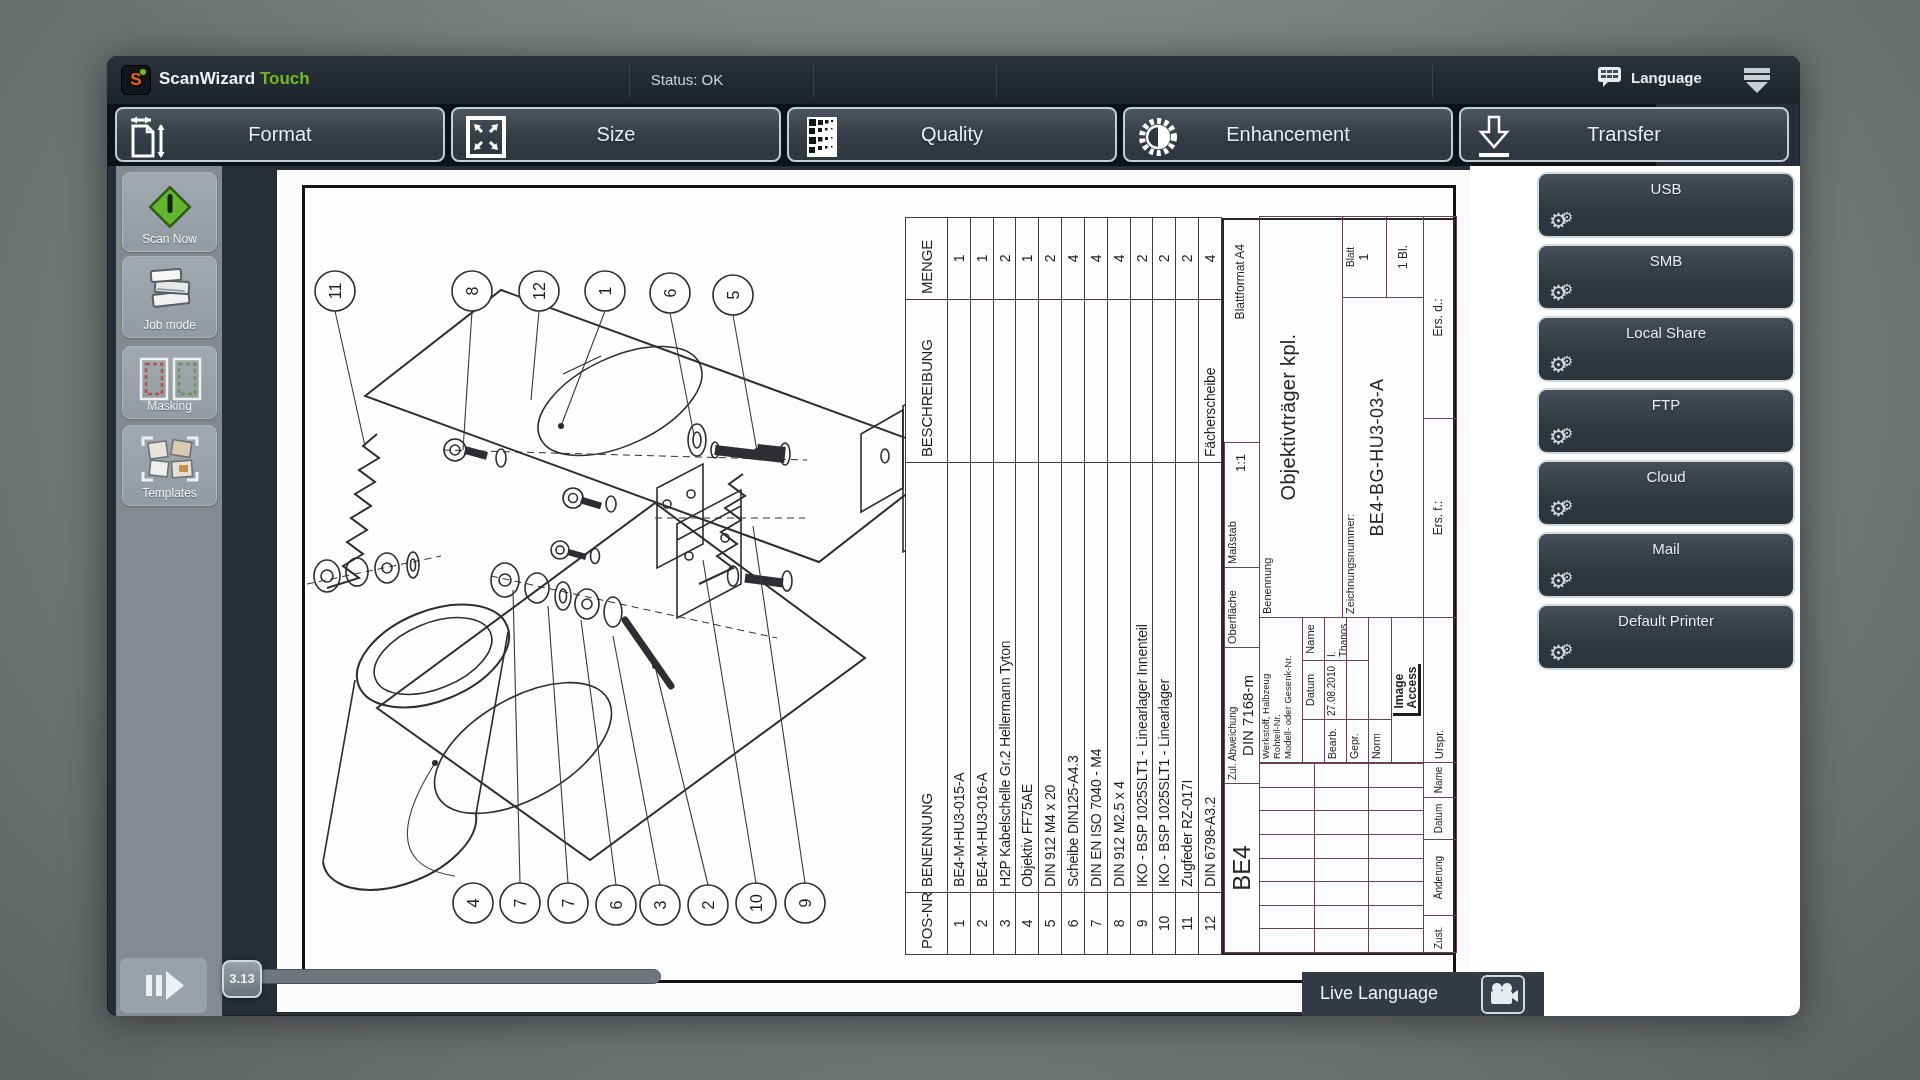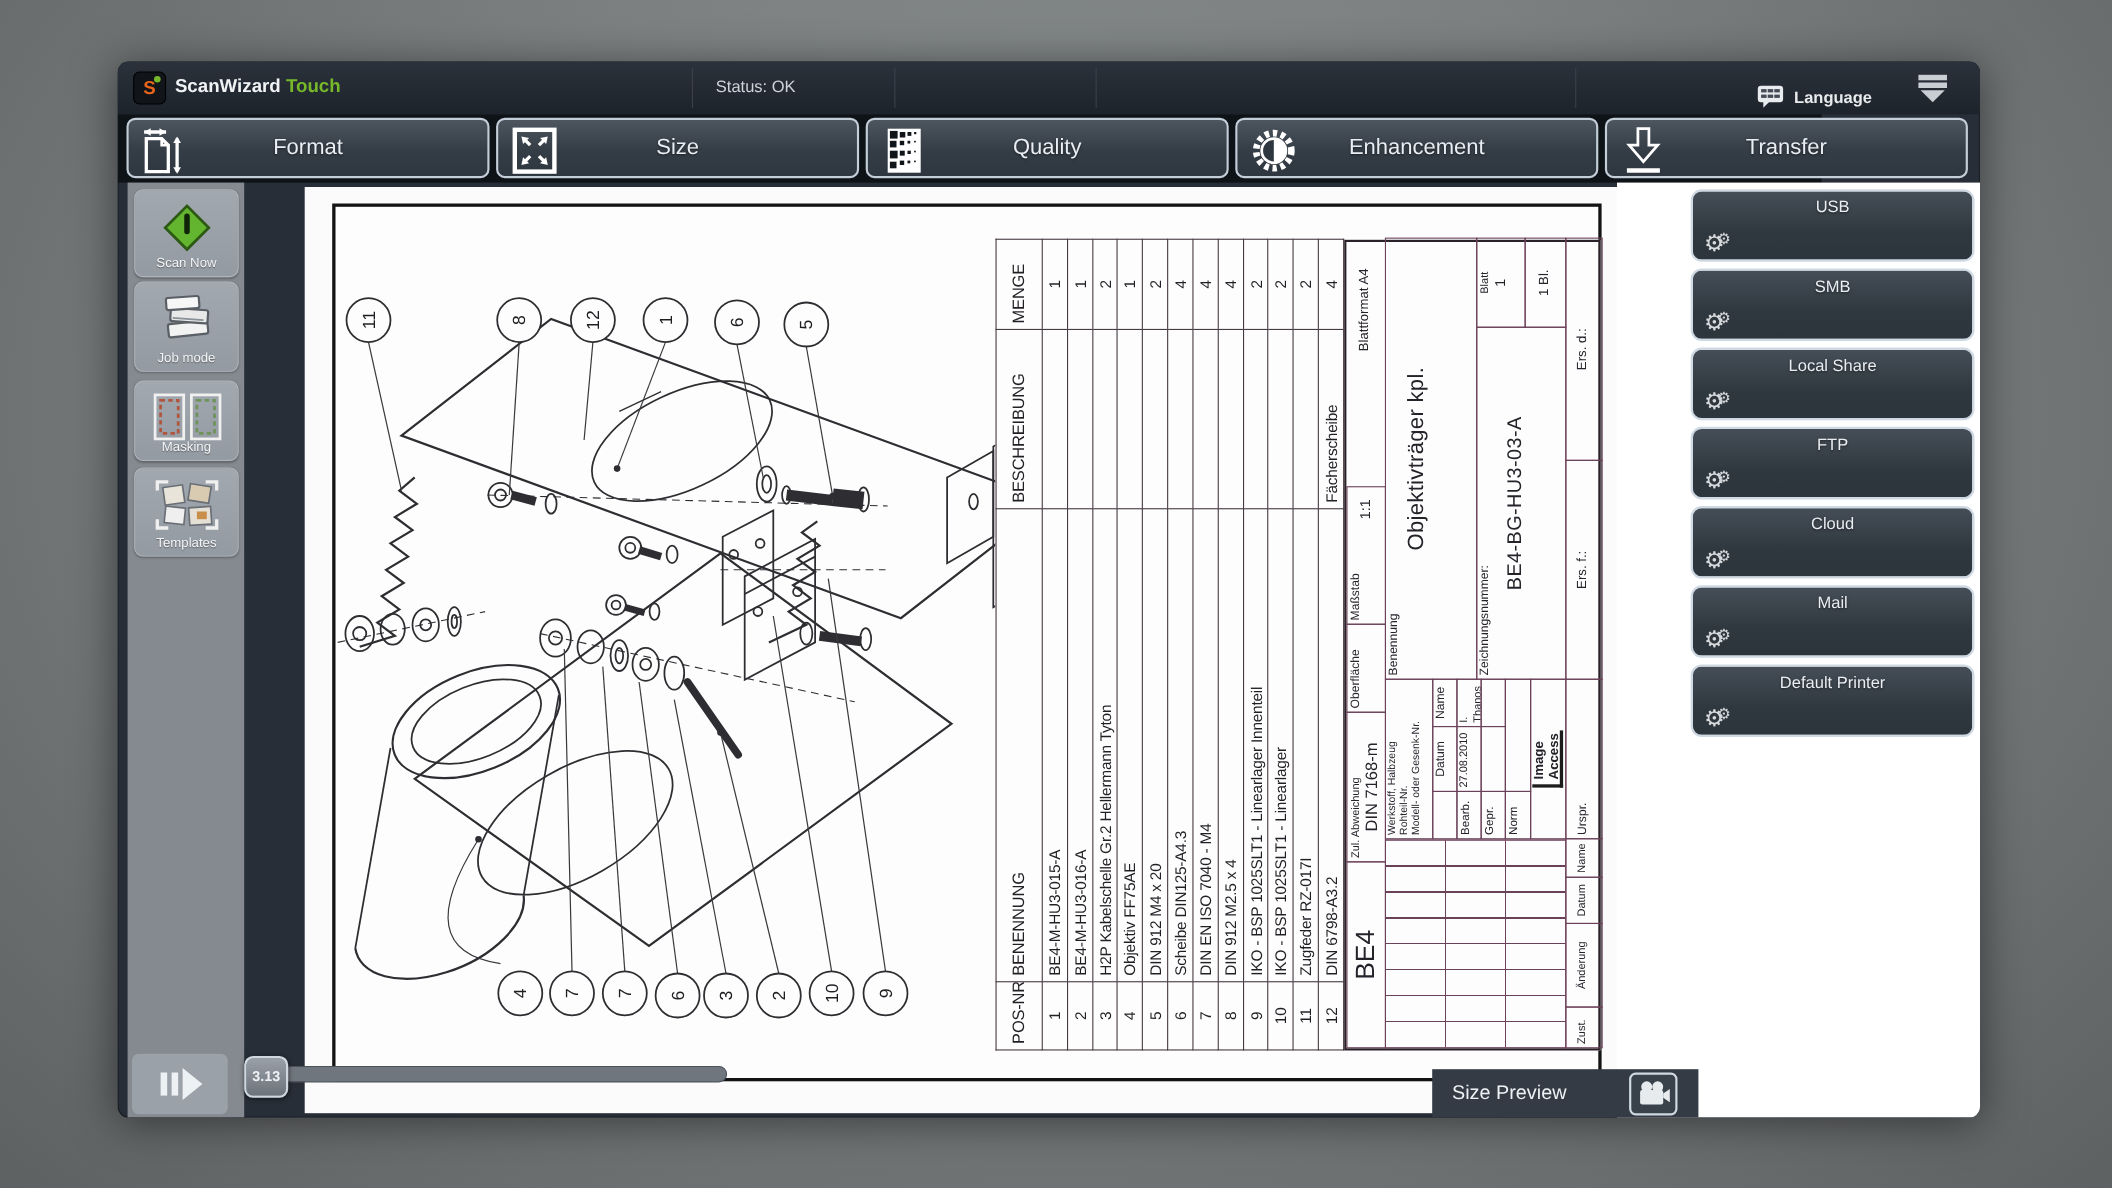"Language" .lang { margin-top: 11px -> none }
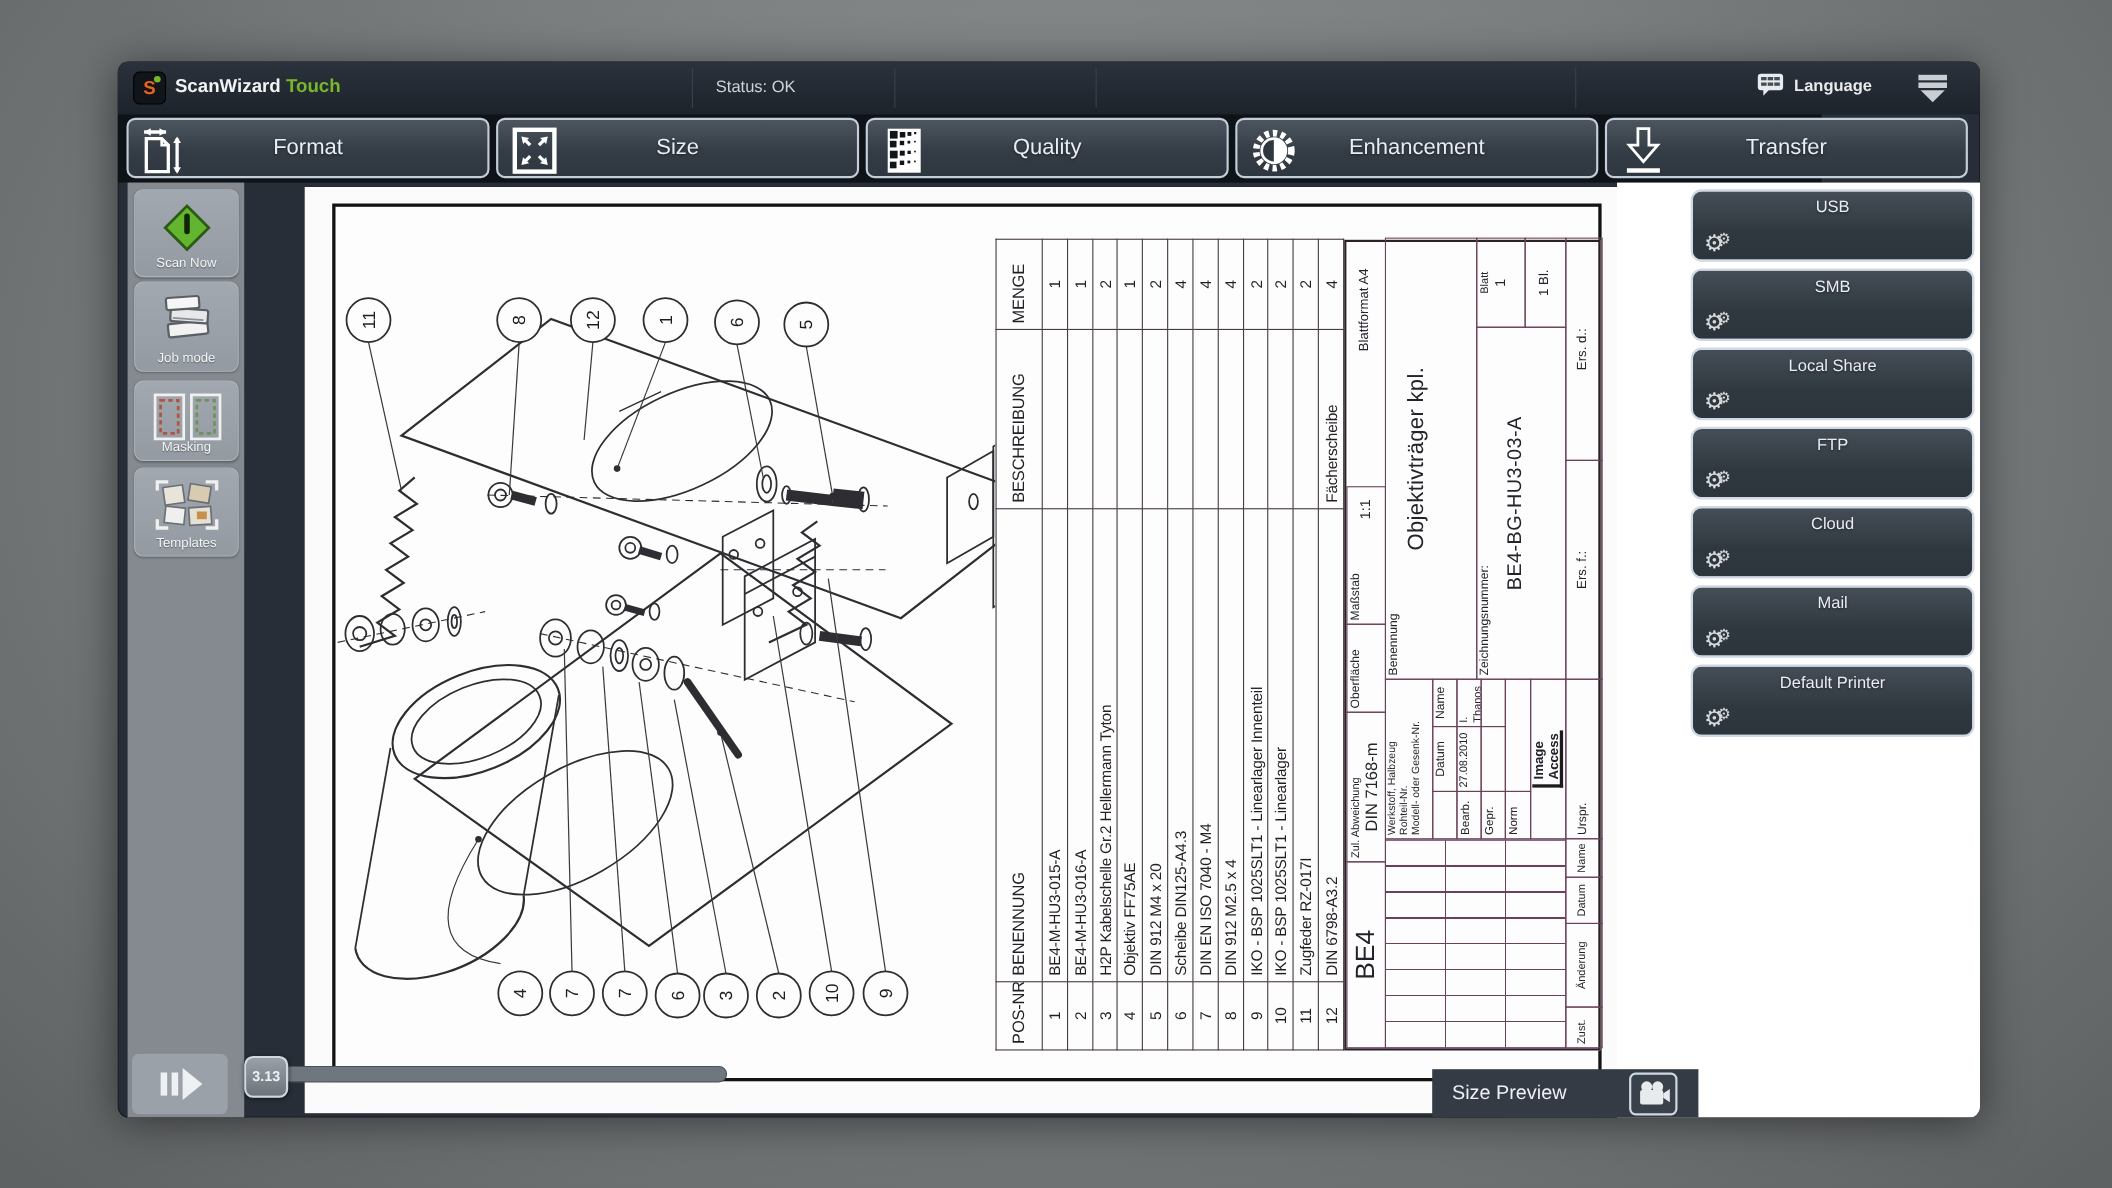"Size Preview" div.lptxt { text: Size Preview -> Live Language }
